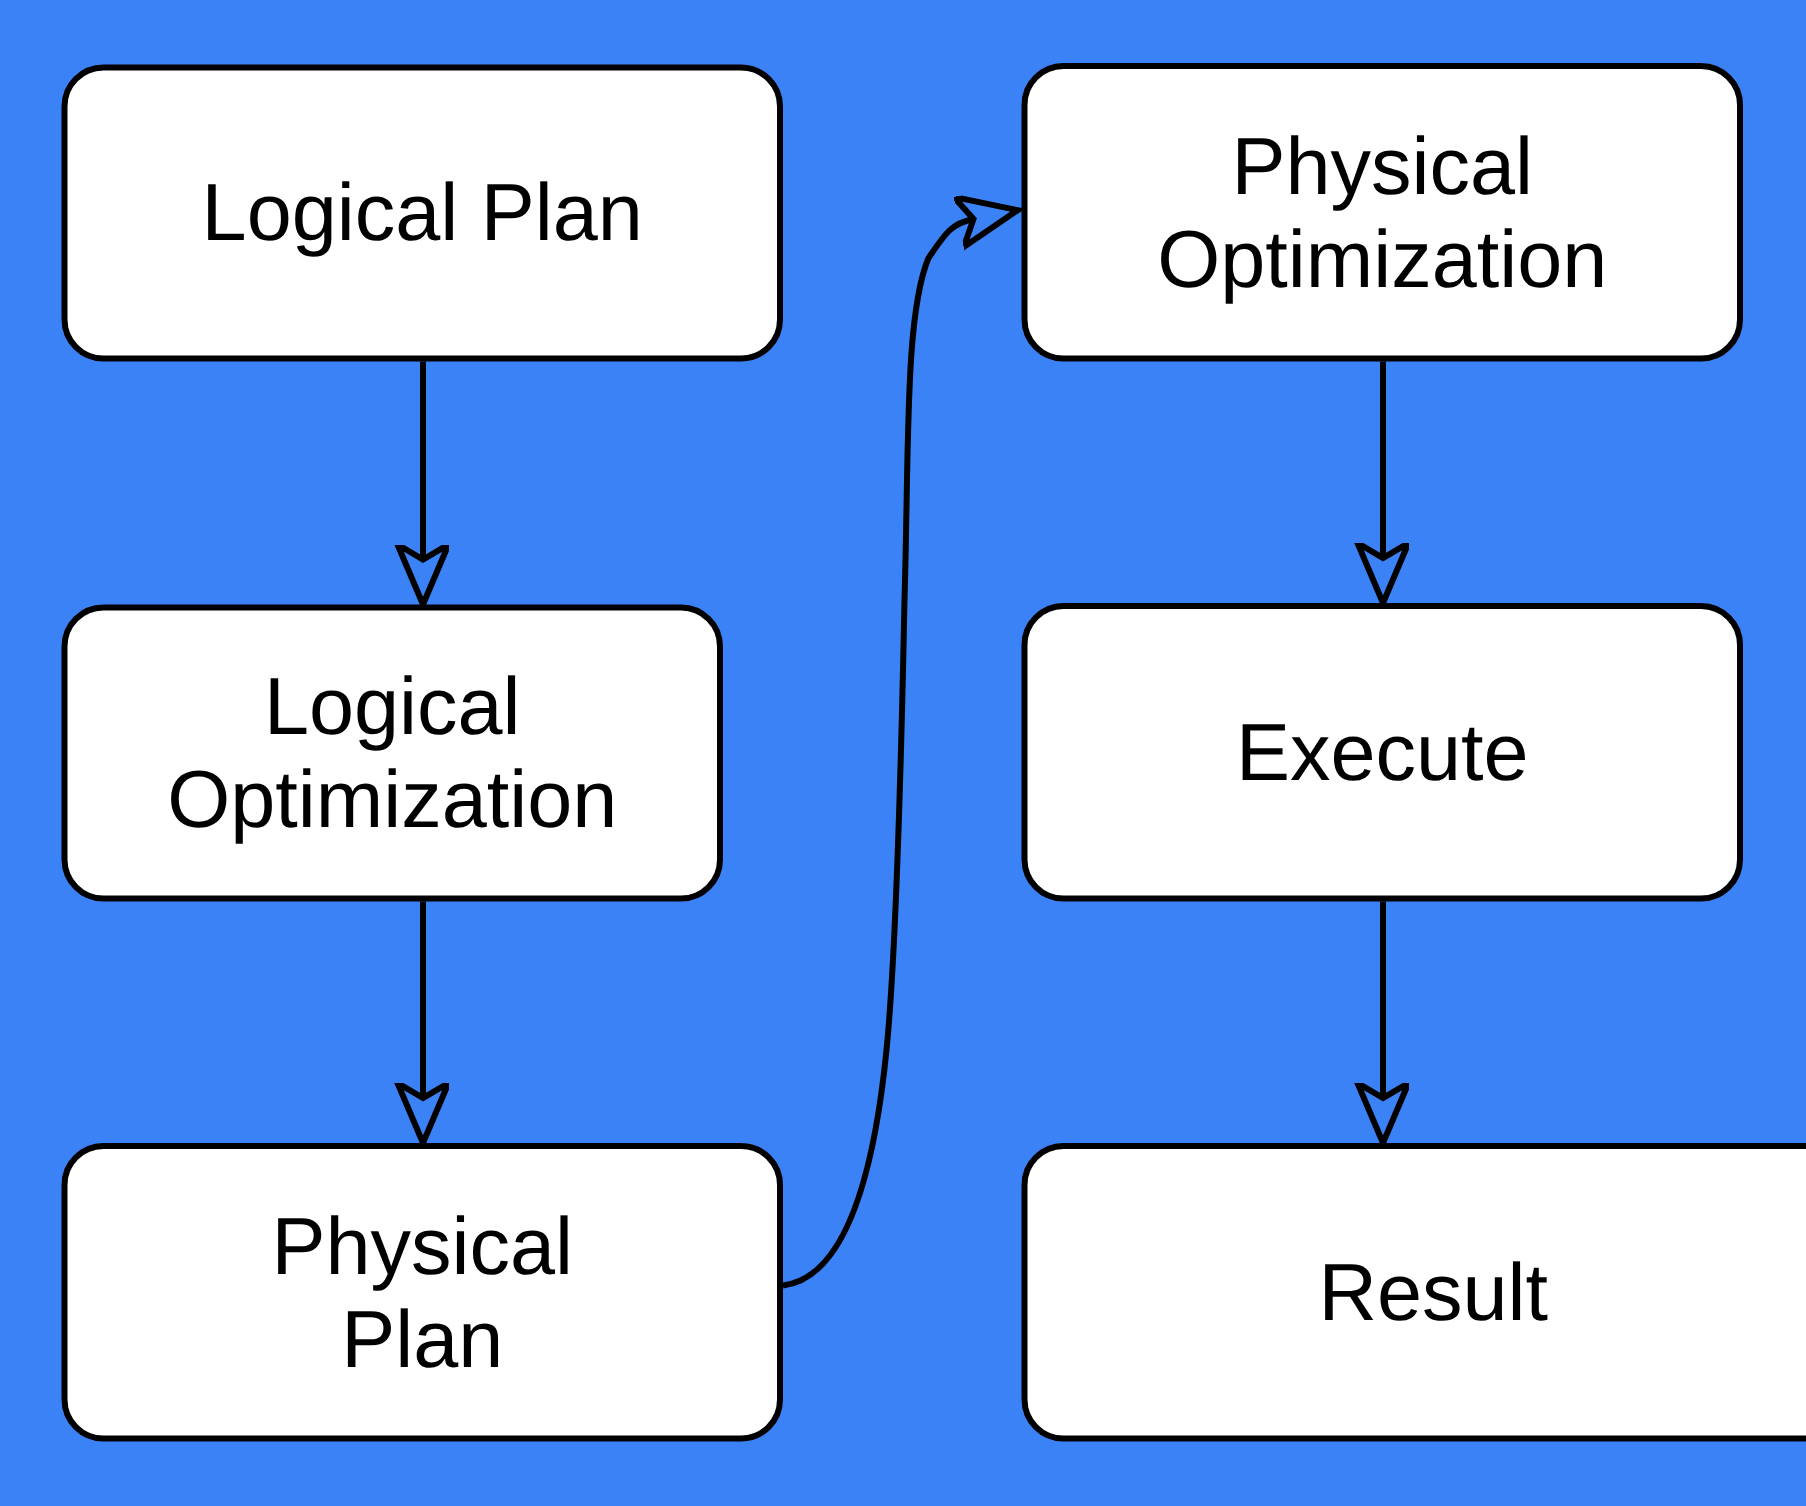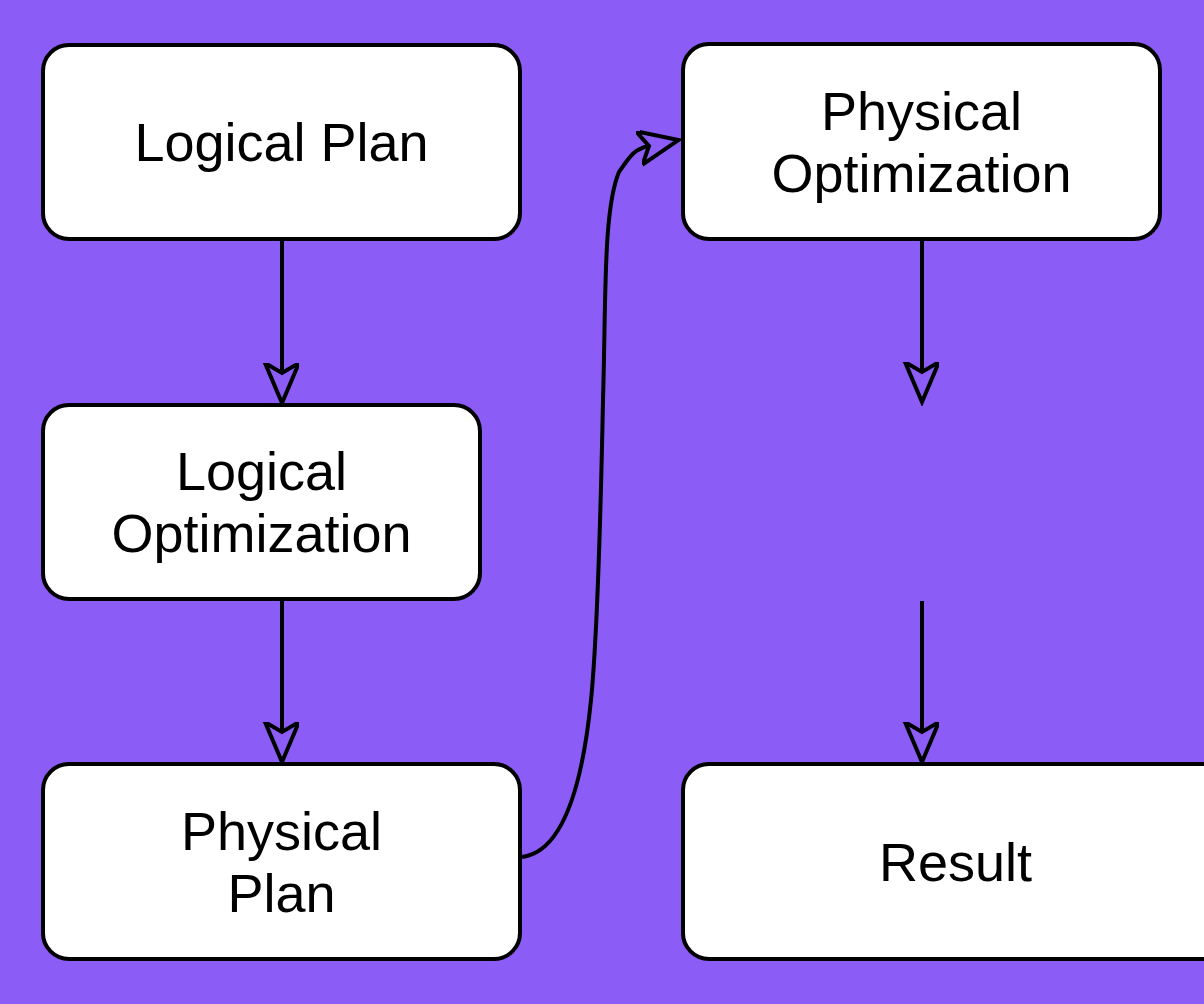"Logical Plan" .canvas { background: #8b5cf6 -> #3b82f6 }
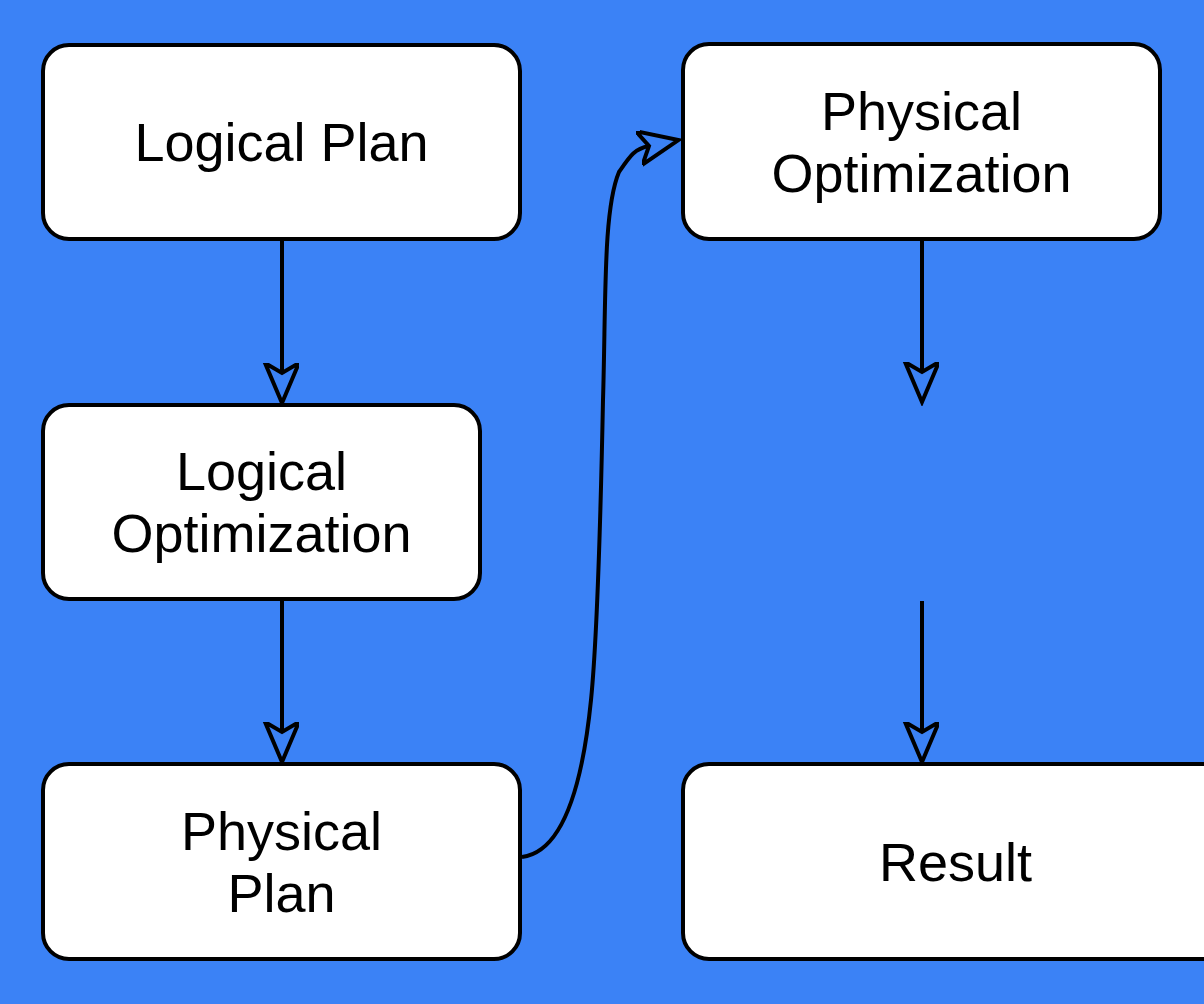"Execute" div.node { html: none -> <div> <span>Execute</span> </div> }
